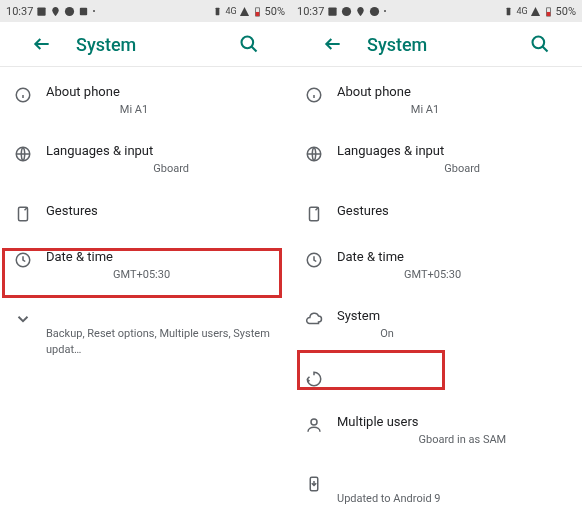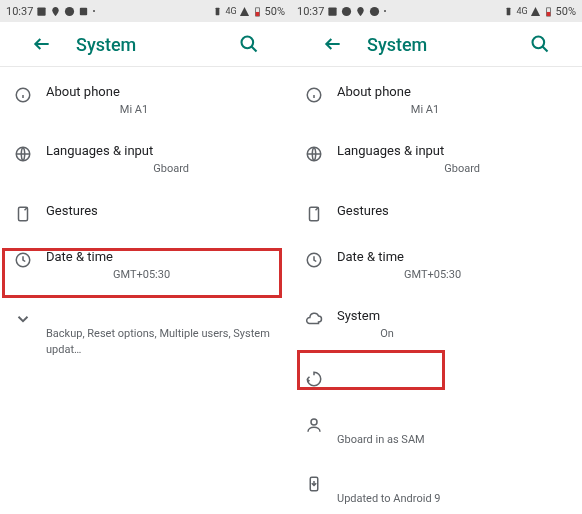"Multiple users" span.list-title { html: none -> <span>Multiple users</span> }
